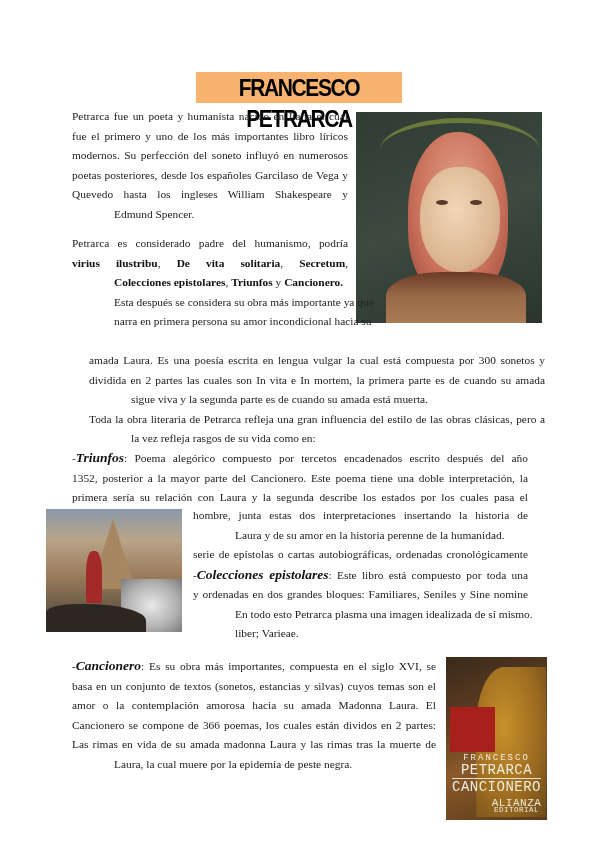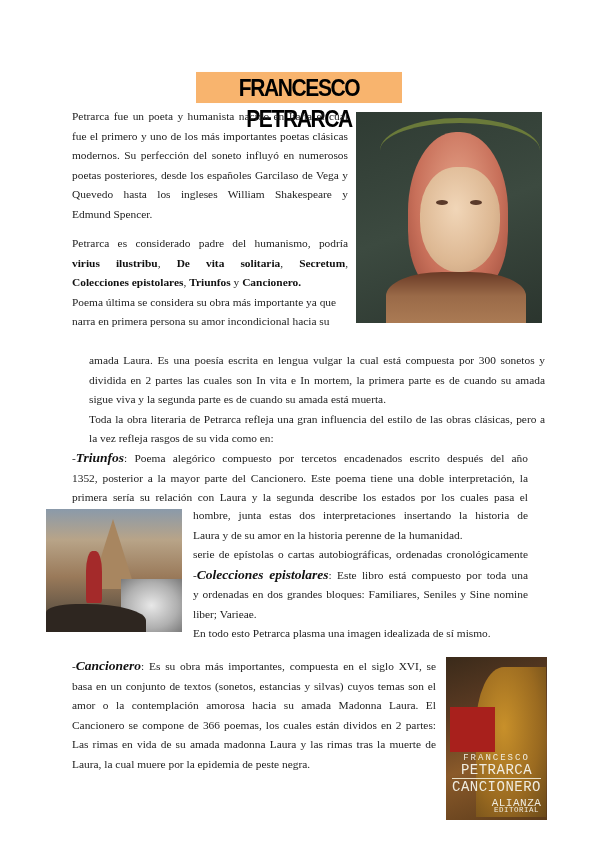"fue el primero y uno" span.just { text: poetas clásicas -> libro líricos }
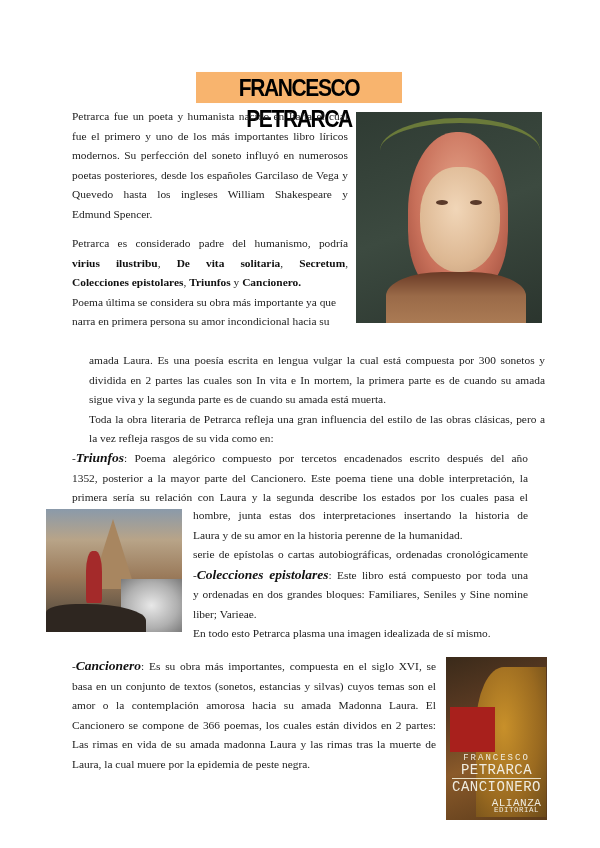"Edmund Spencer." .line { margin-left: none -> 42px }
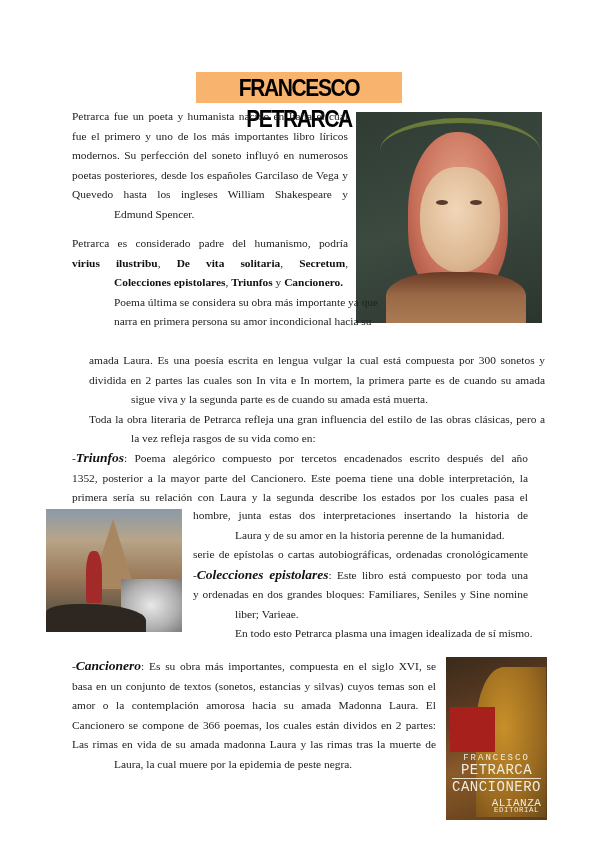"Poema última se considera su" span.line { text: Poema última -> Esta después }
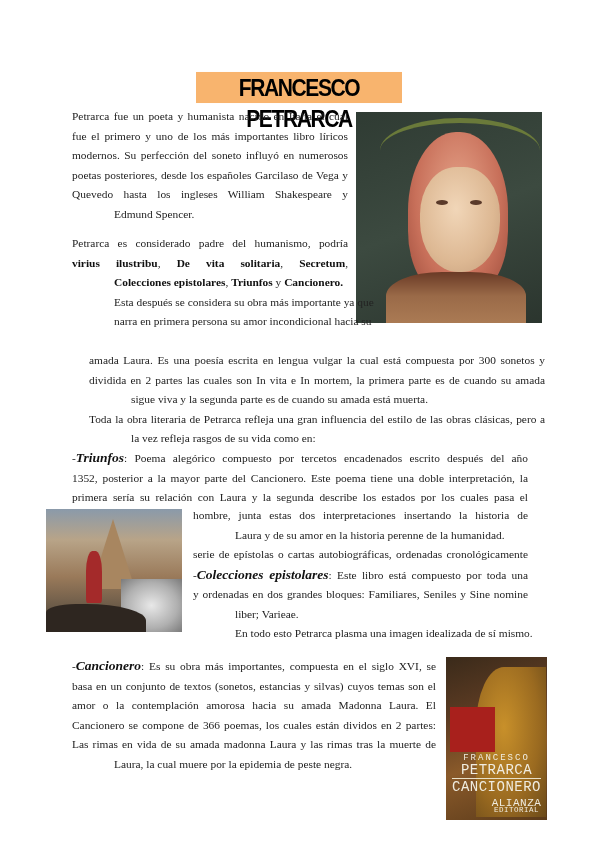"liber; Varieae." span.line { order: before "En todo esto Petrarca plasma" -> after "En todo esto Petrarca plasma" }
